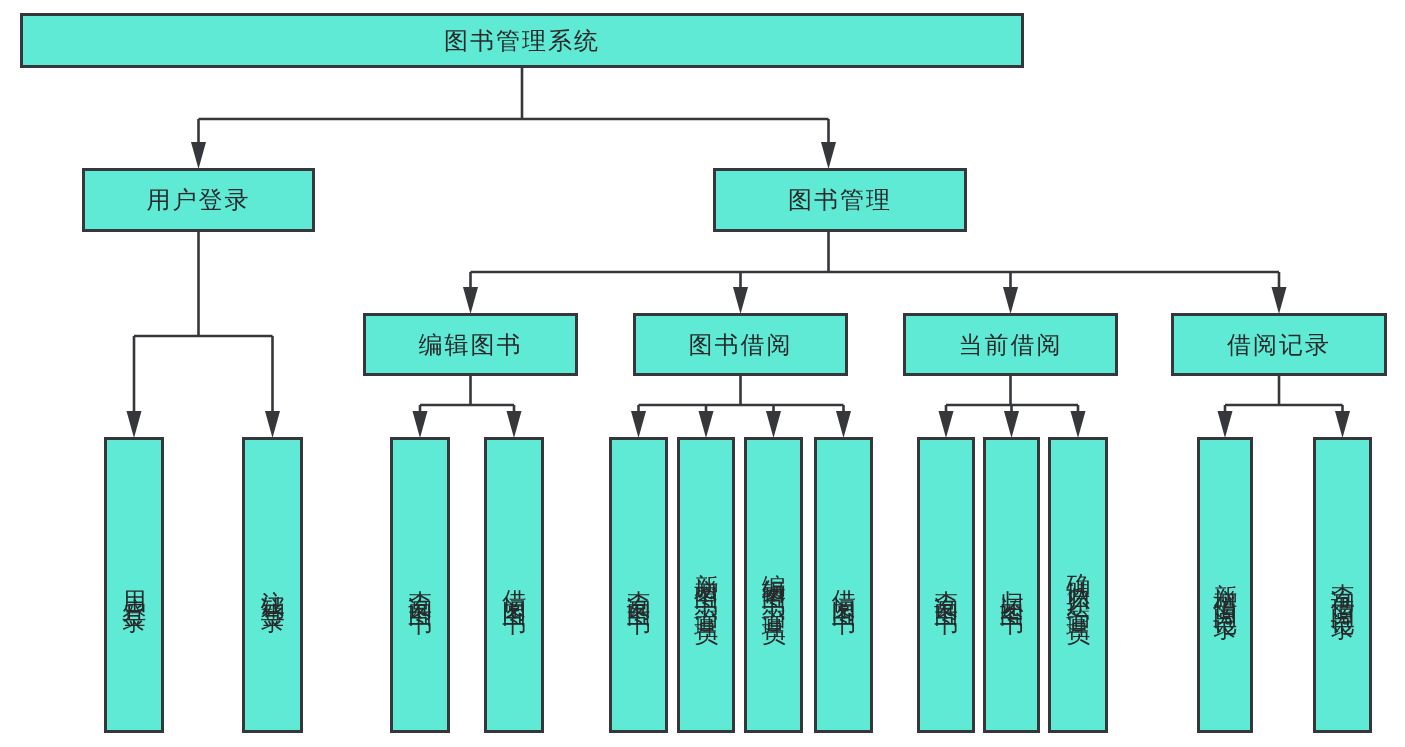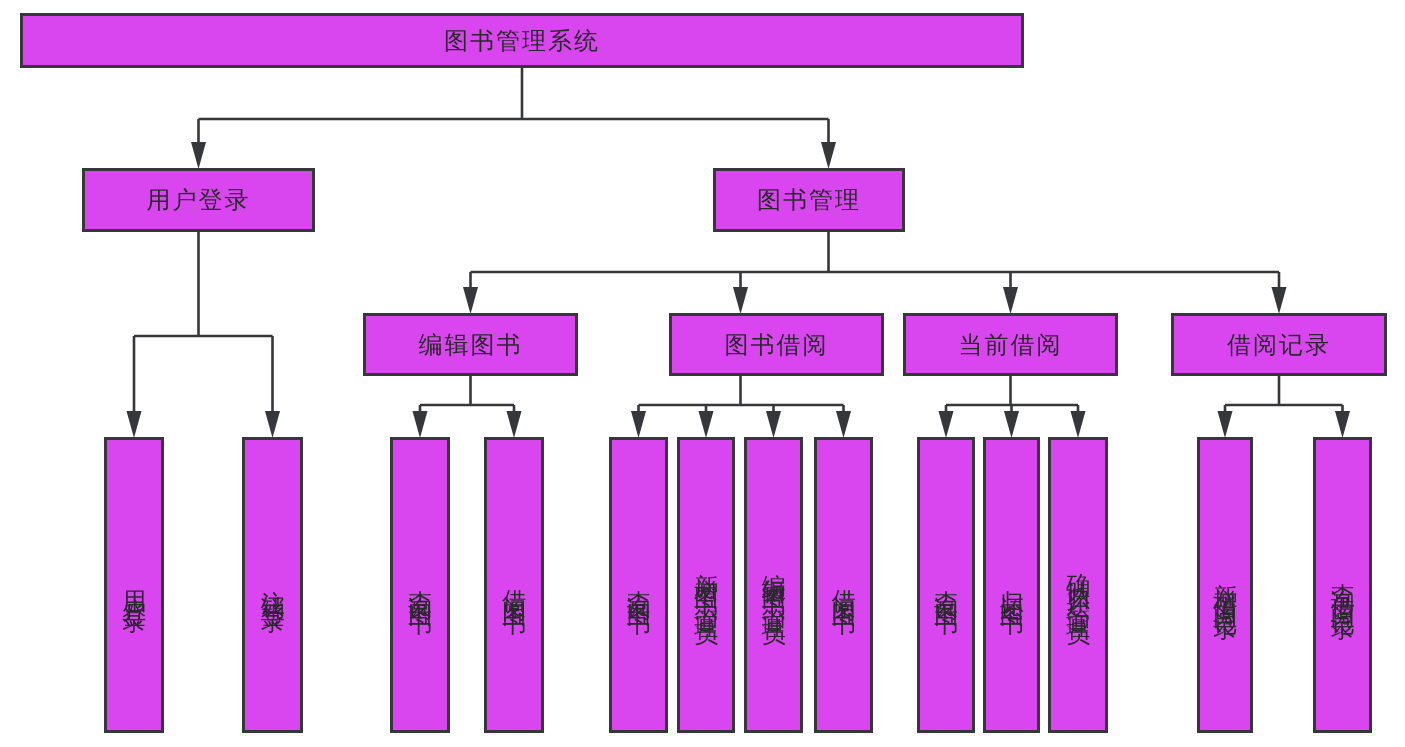"图书管理系统" .node { background: #d946ef -> #5eead4 }
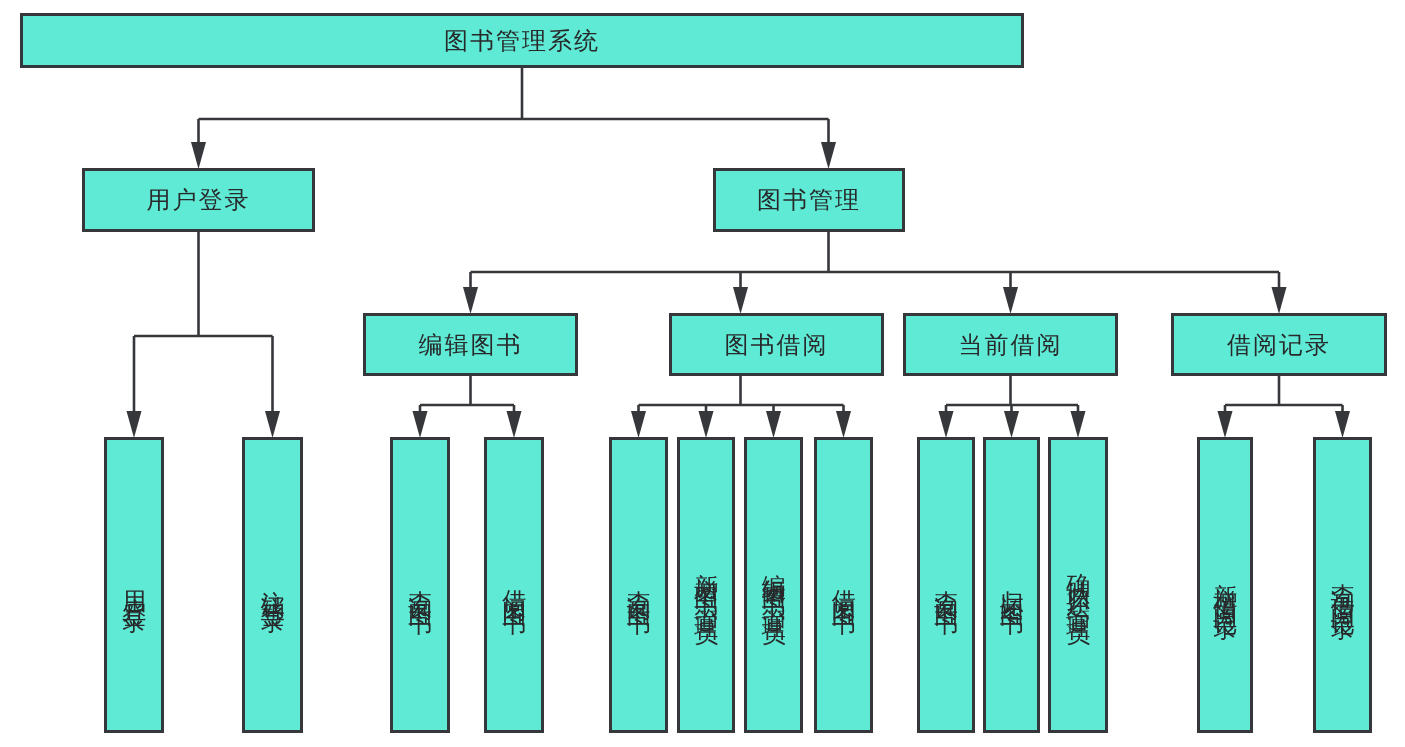"图书管理" div.node { width: 192px -> 254px }
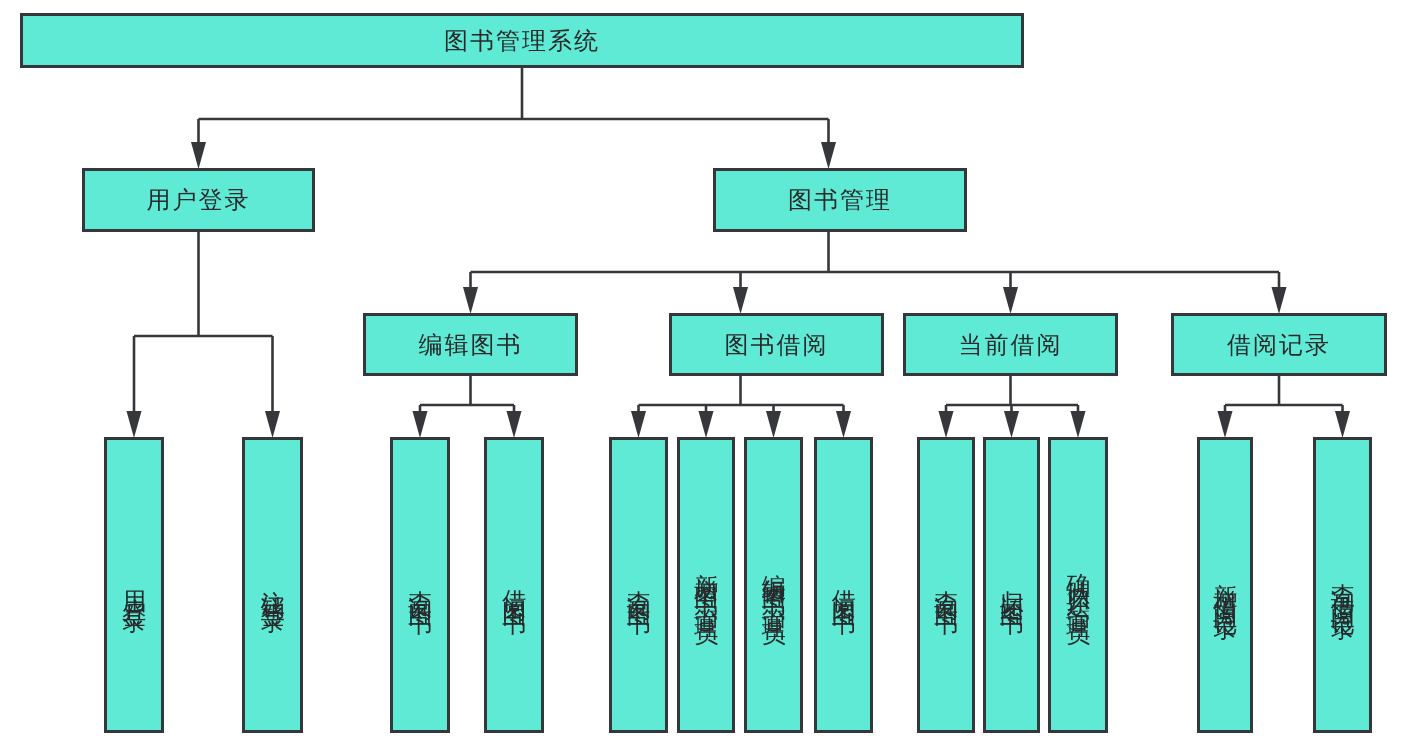"图书借阅" div.node { margin-left: 36px -> none }
